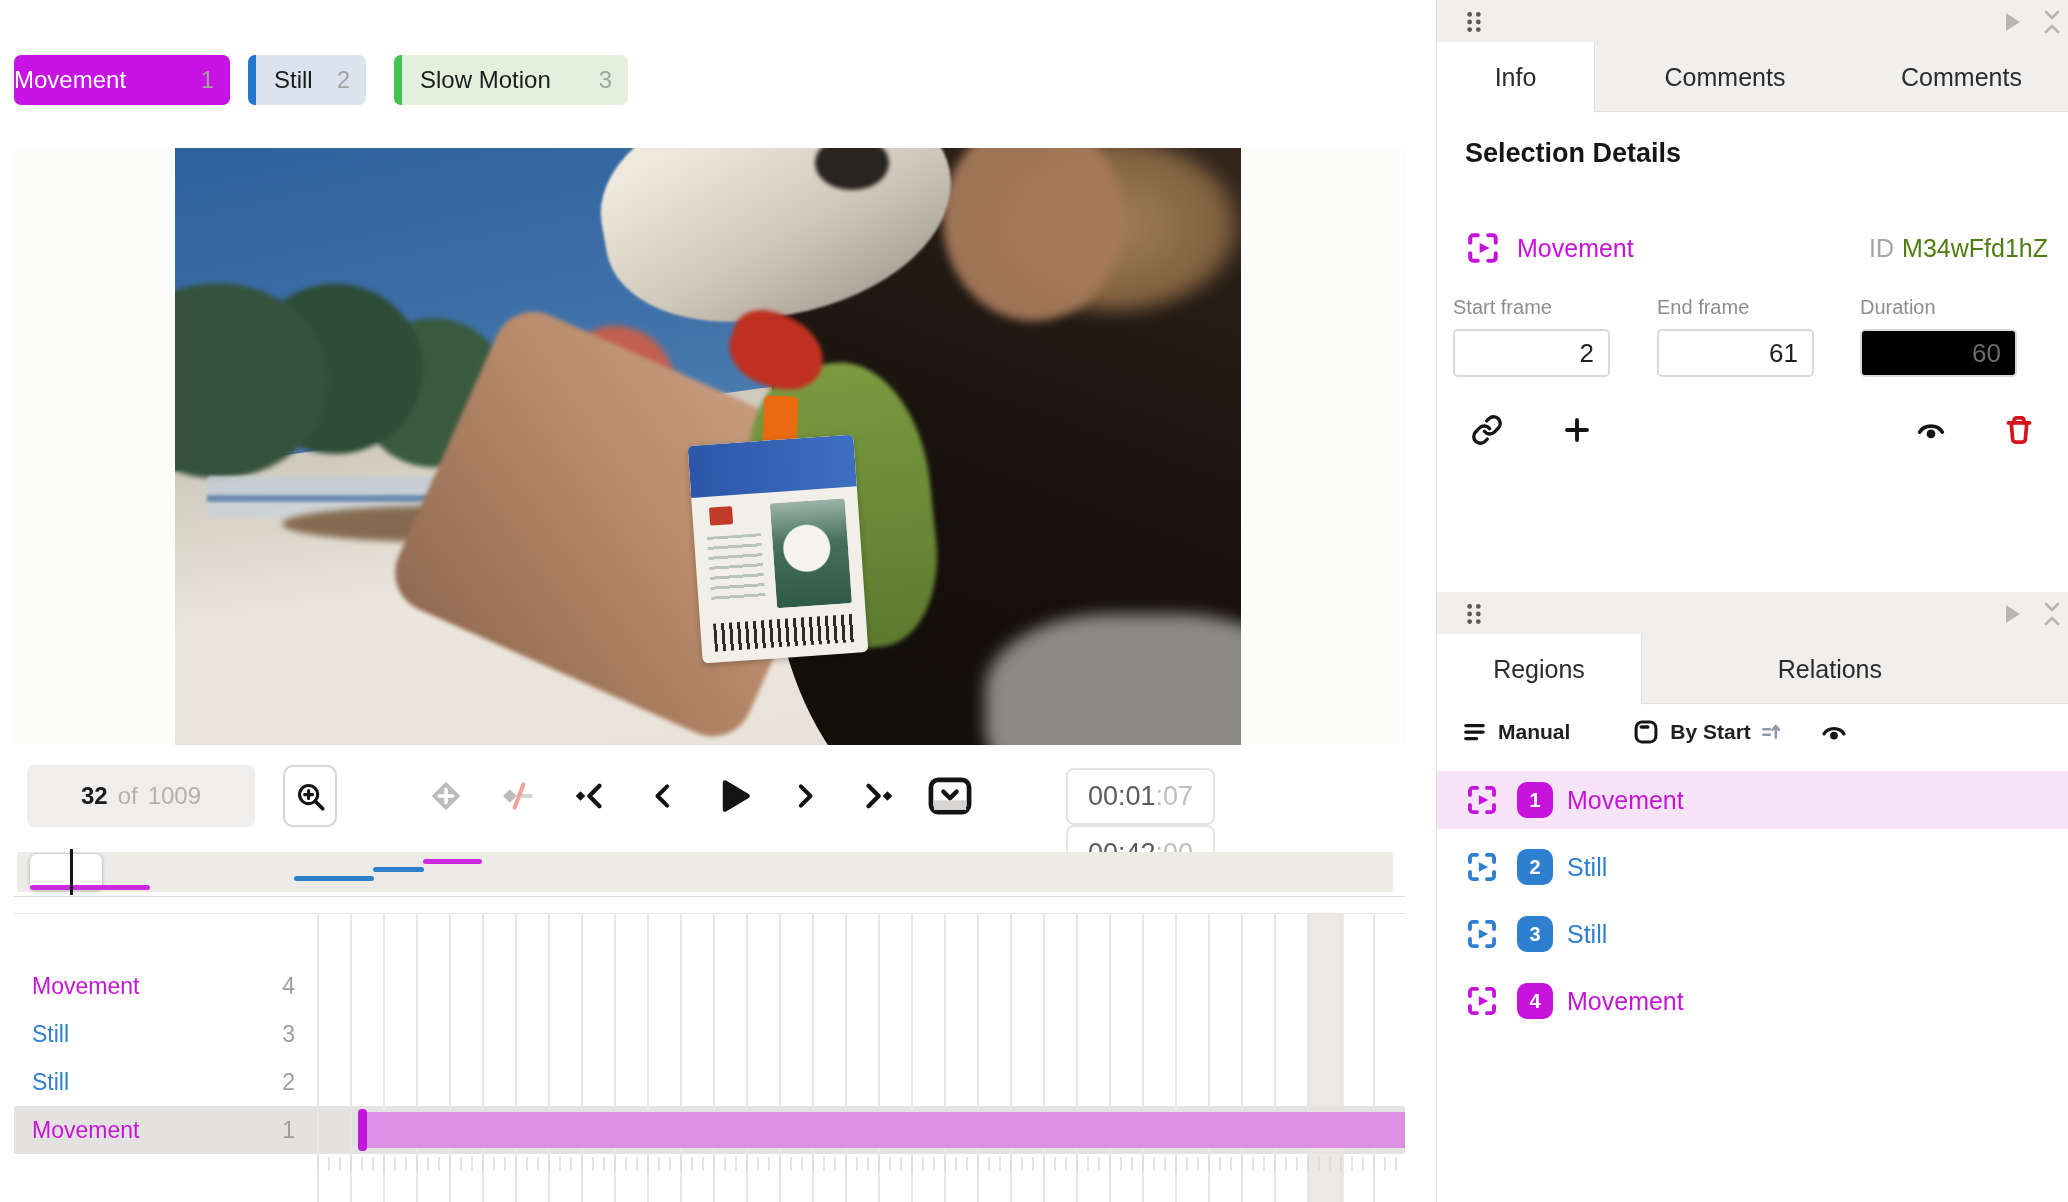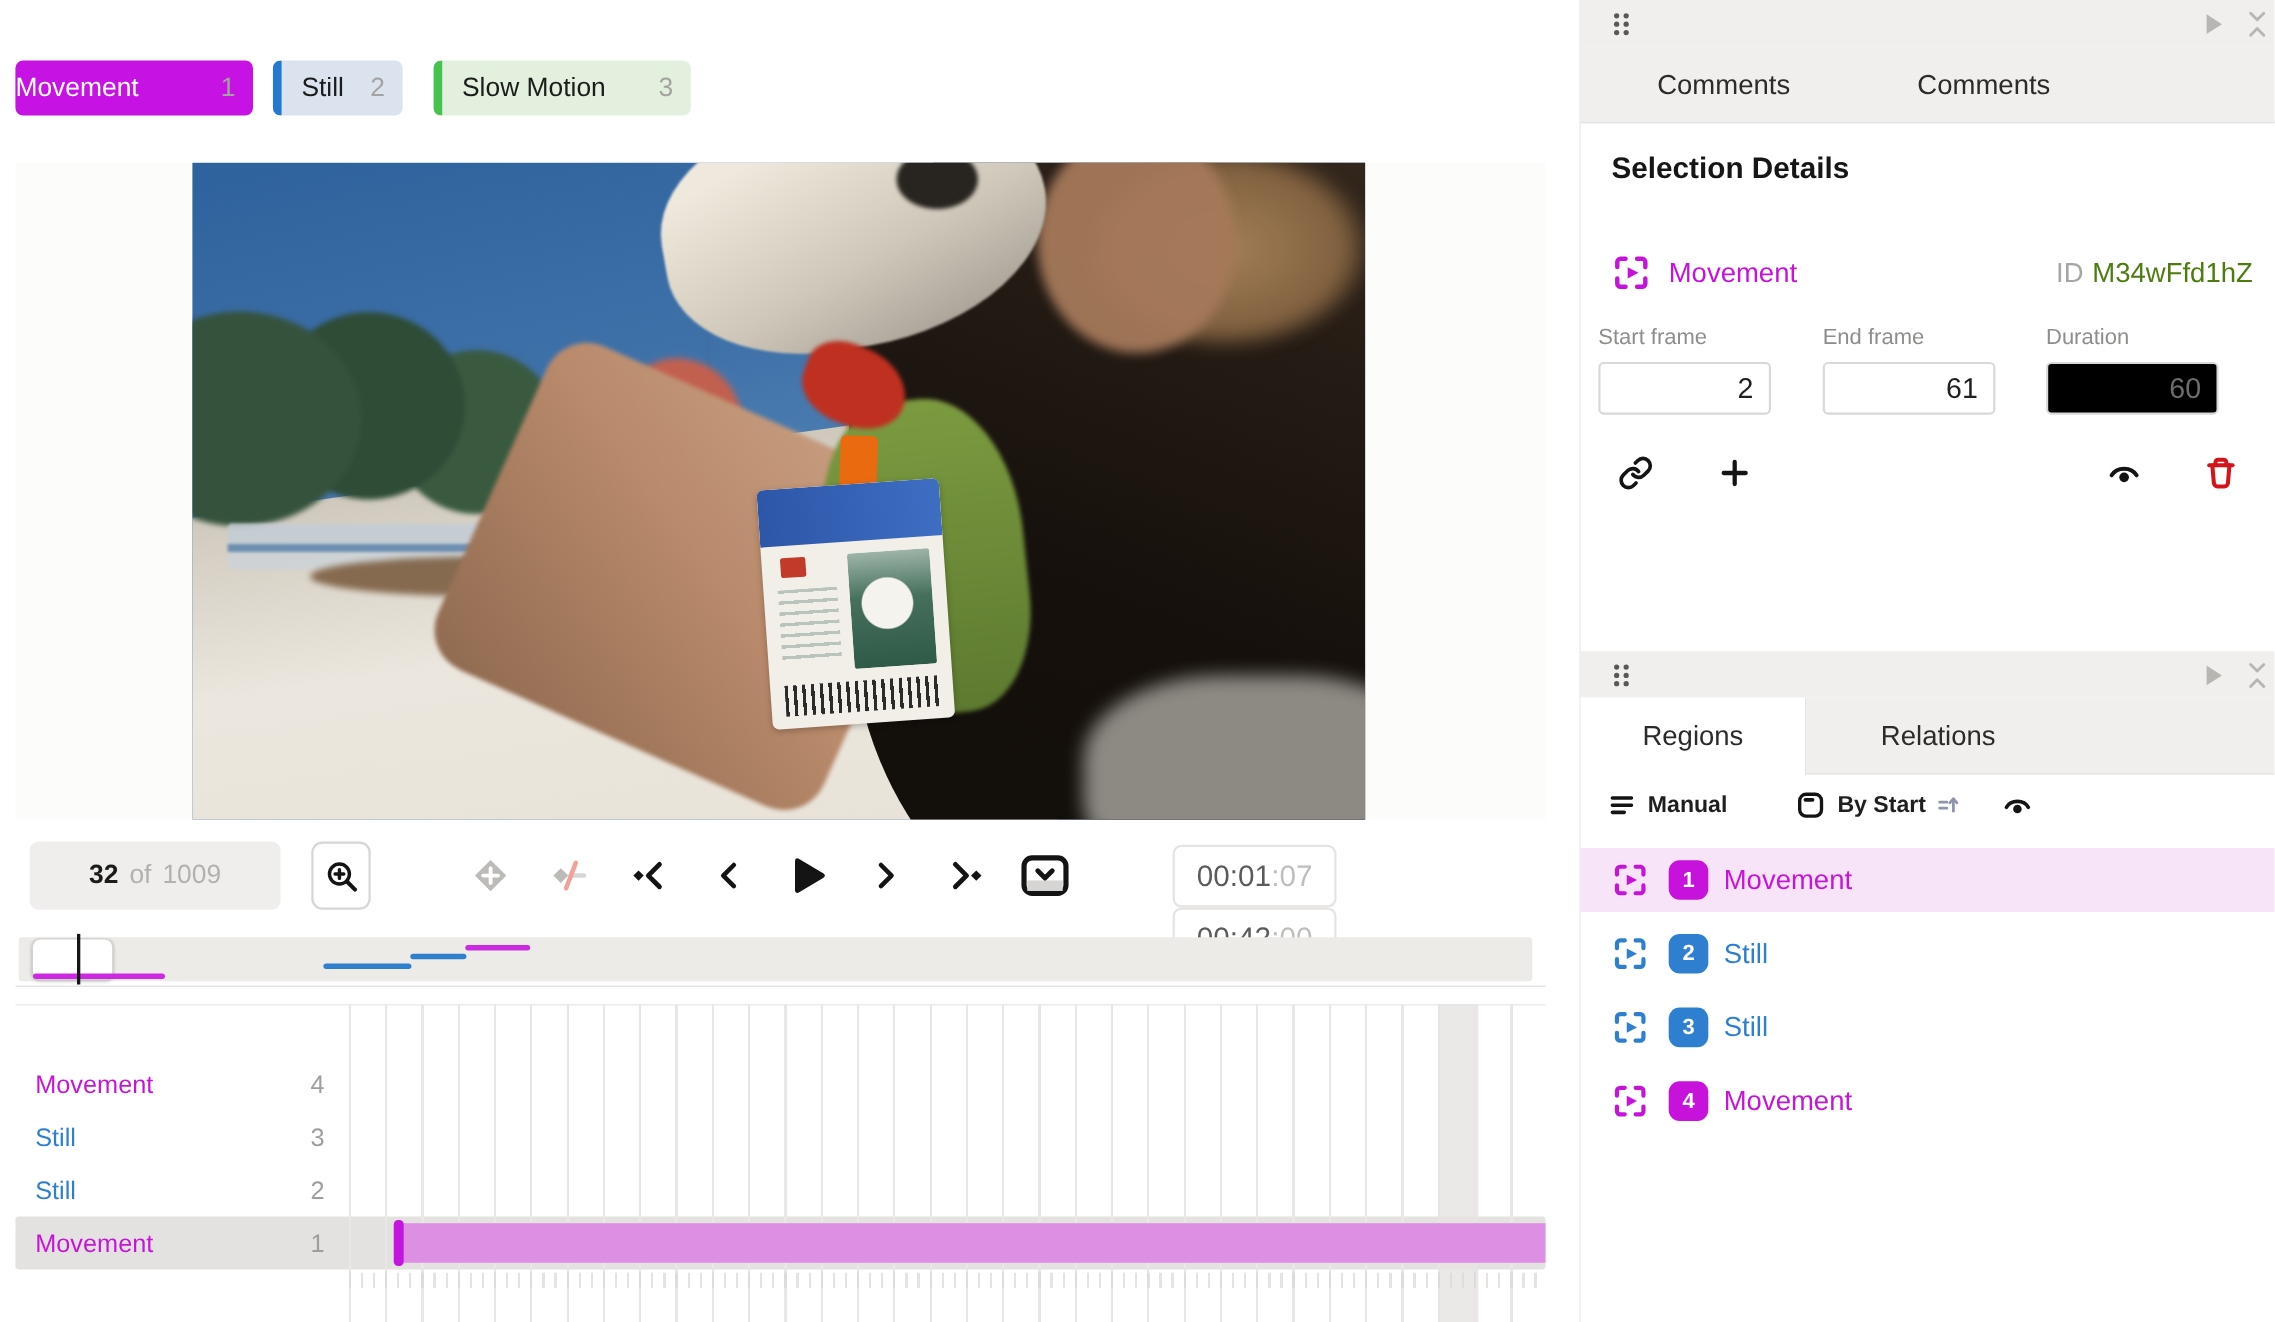"Info" div.tab { html: none -> <div>Info</div> }
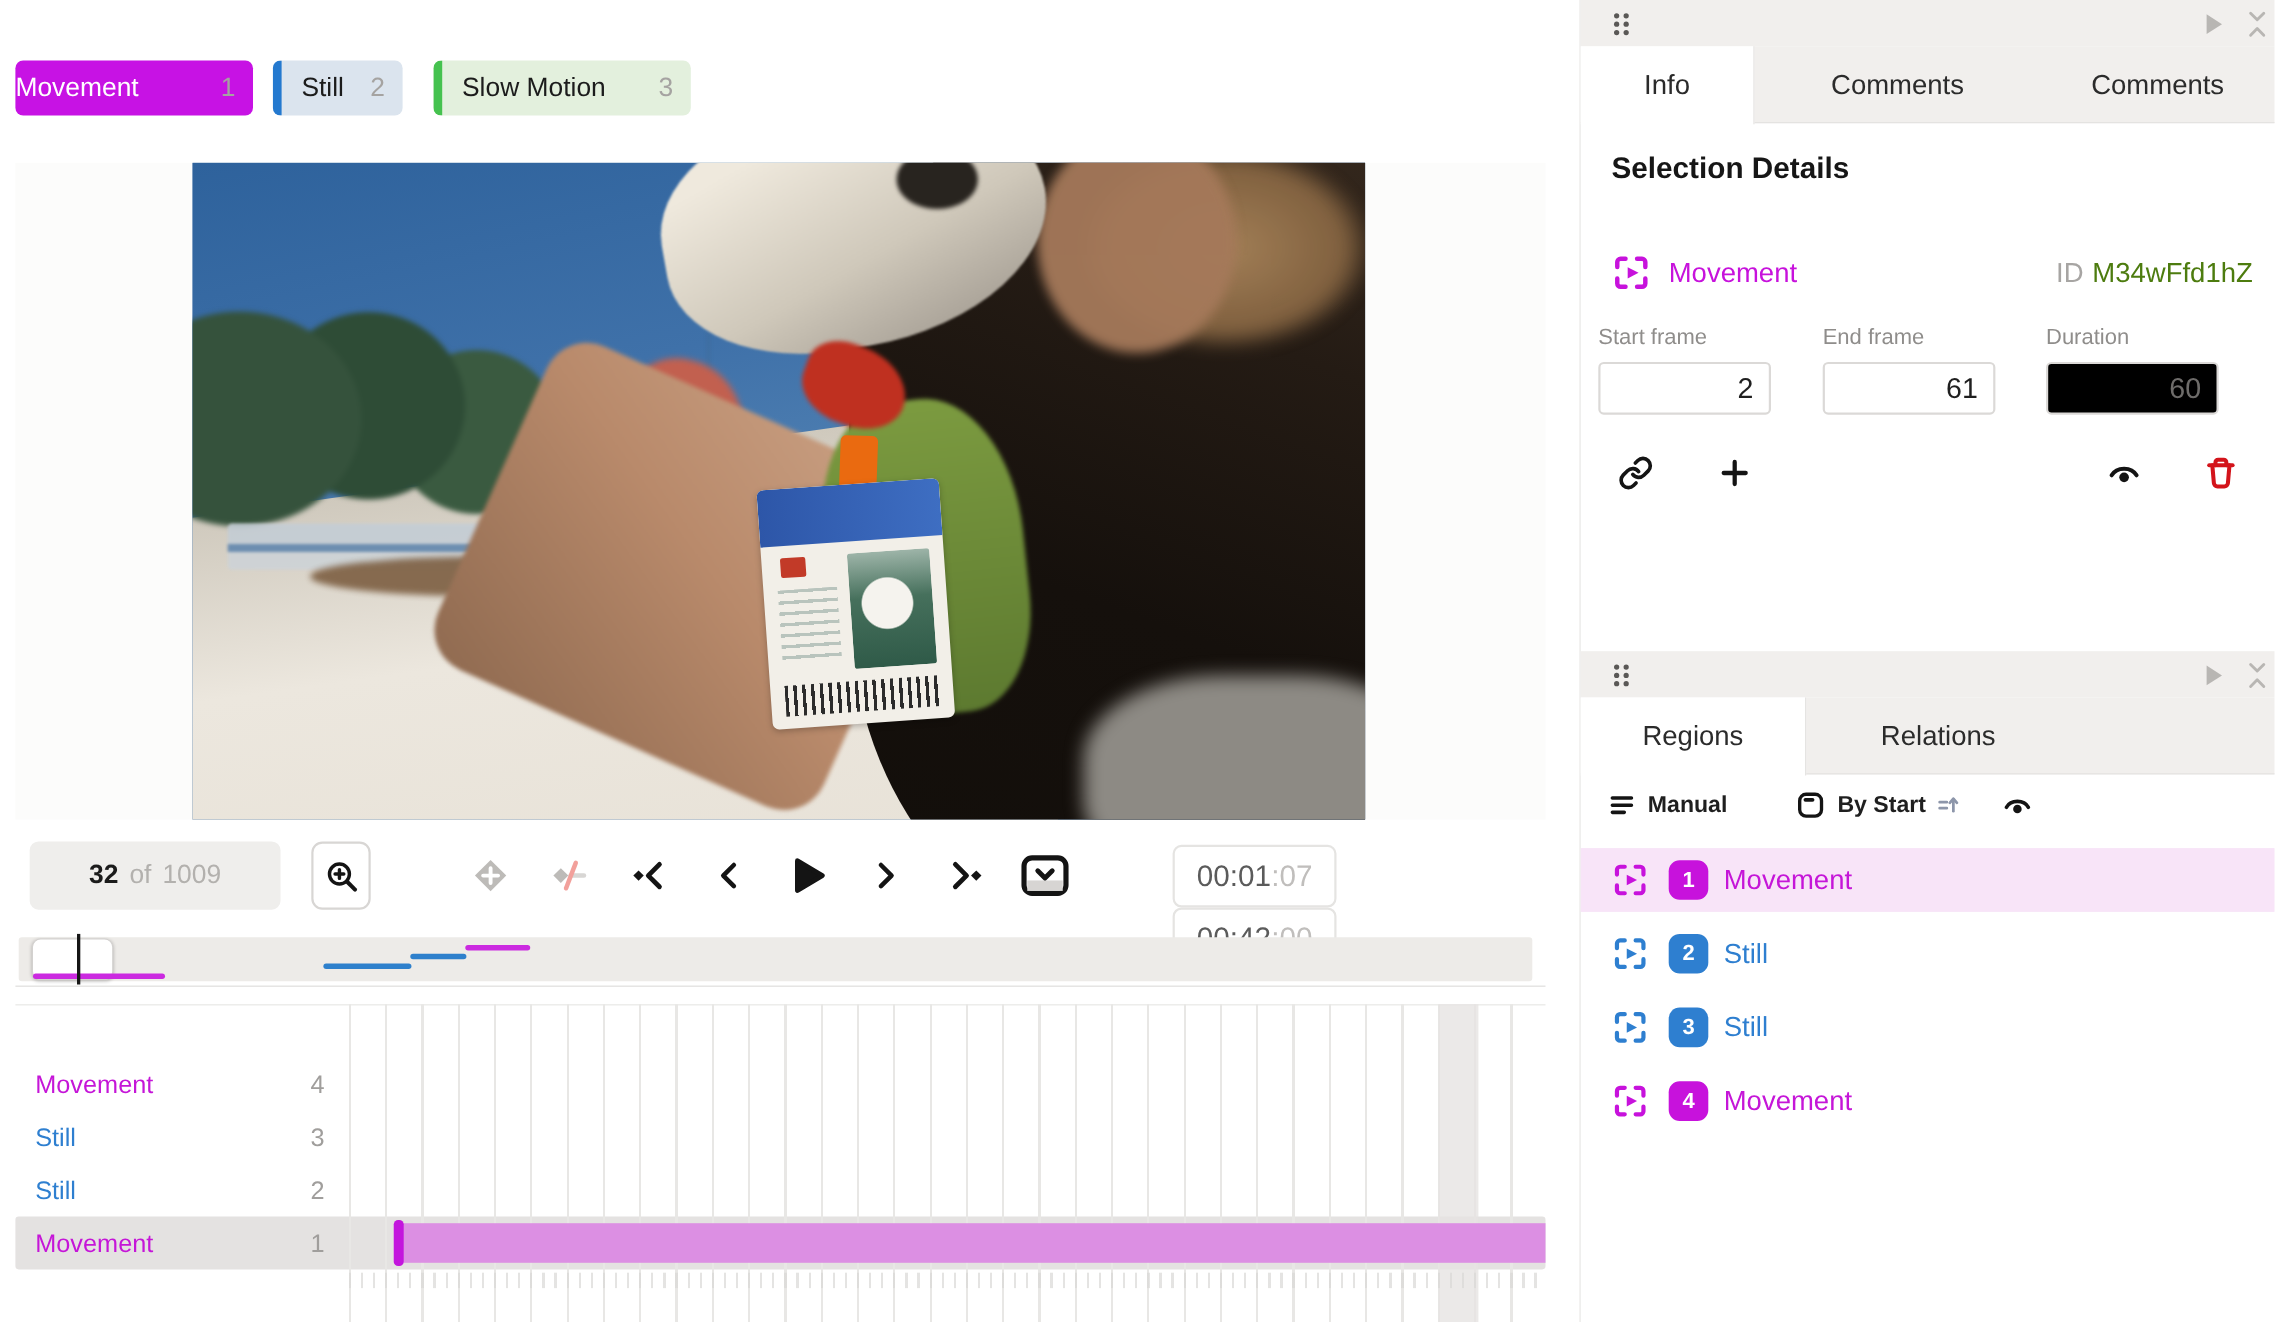"Relations" div.tab { text-align: none -> right }
